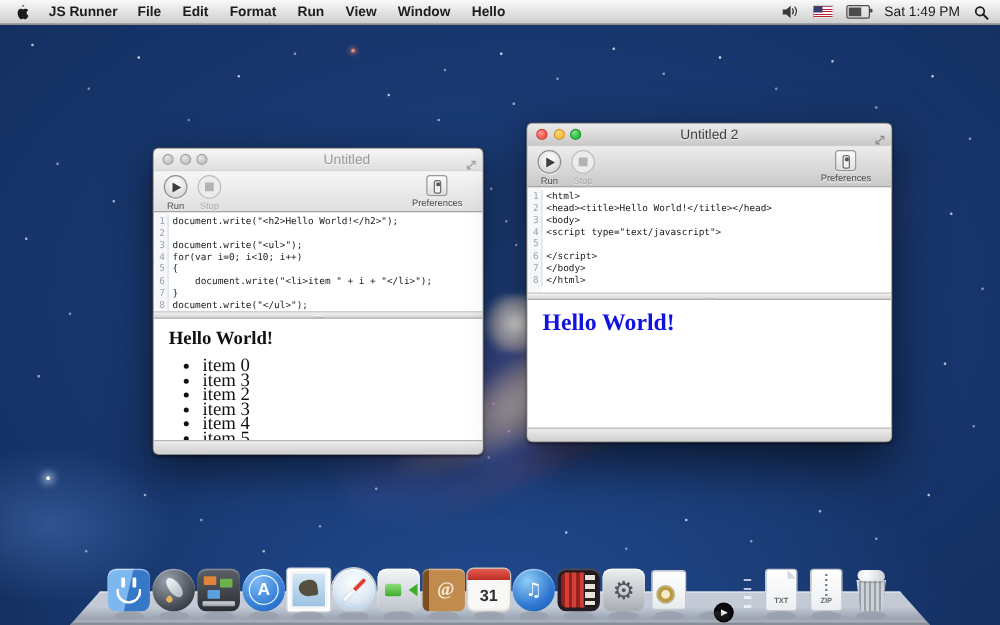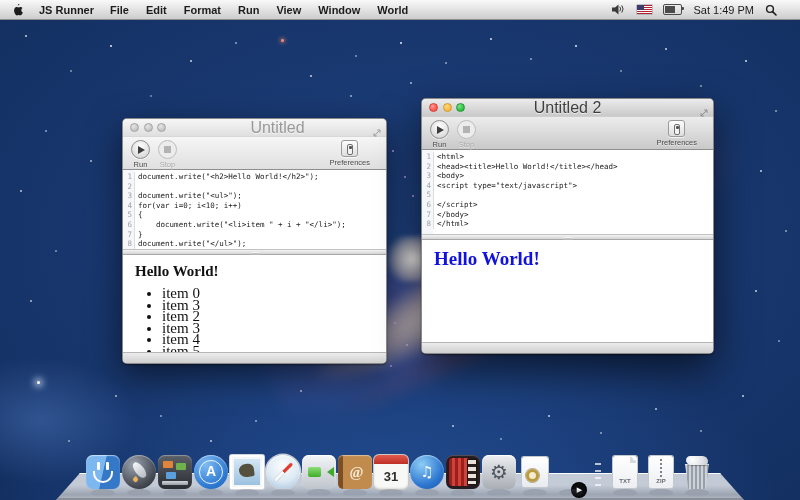"World" span.menu-item { text: World -> Hello }
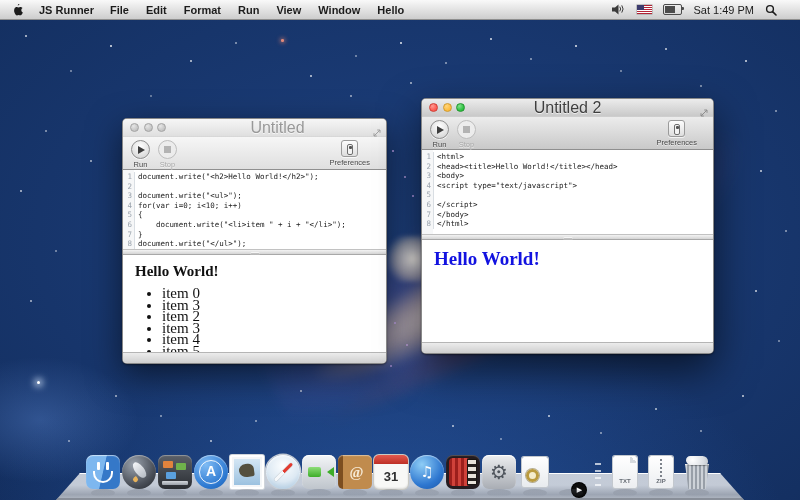"Sat 1:49 PM" .mb-right { padding-right: 23px -> 9px }
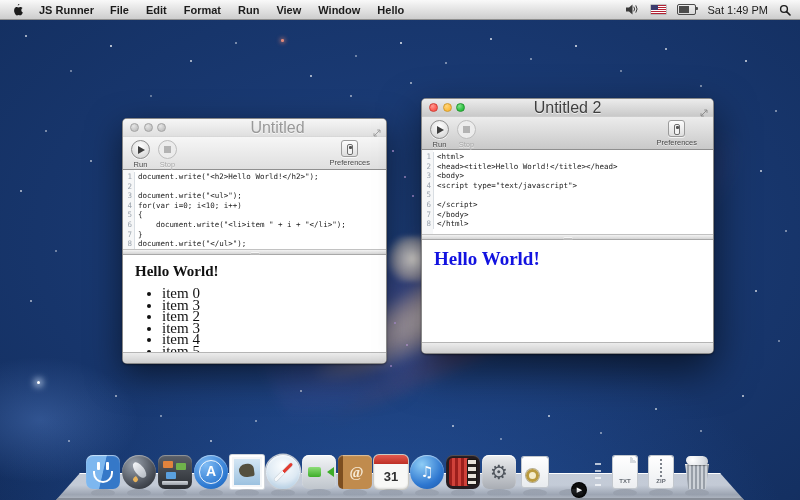"Untitled 2" .title { font-size: 16px -> 11px }
